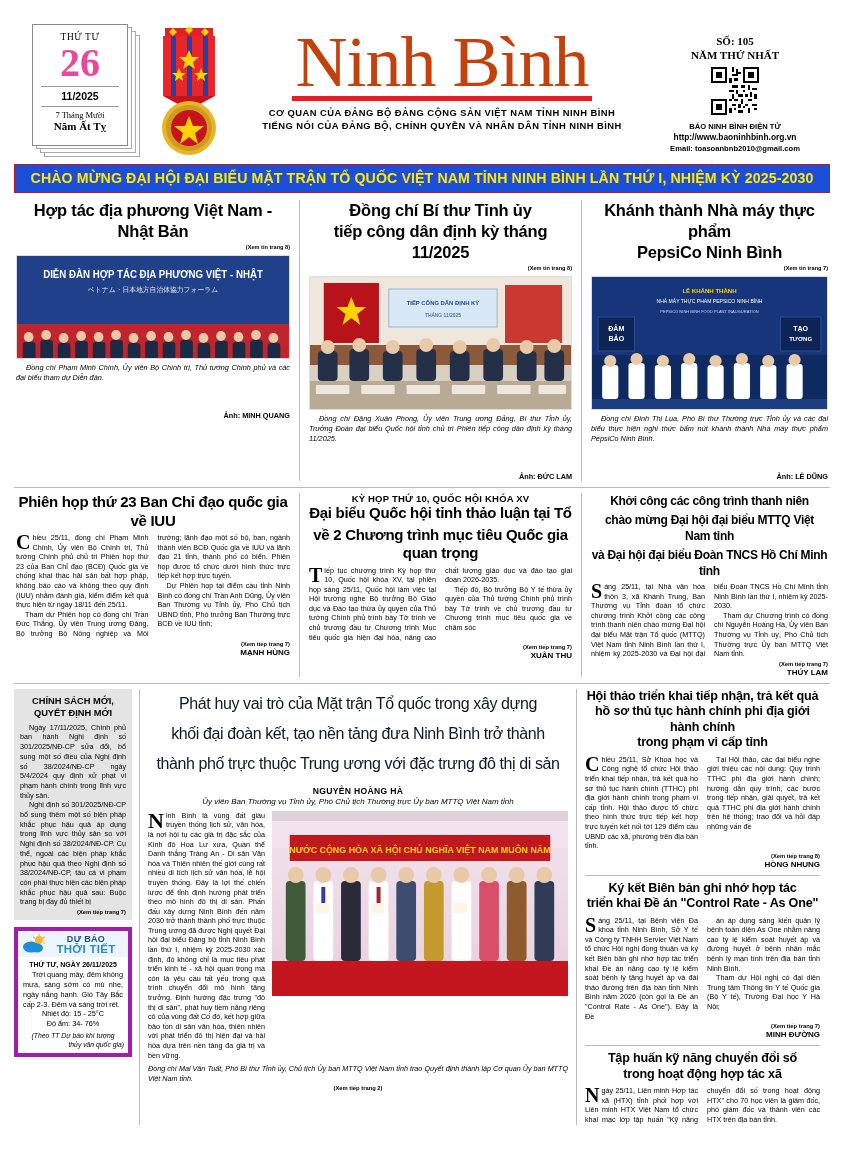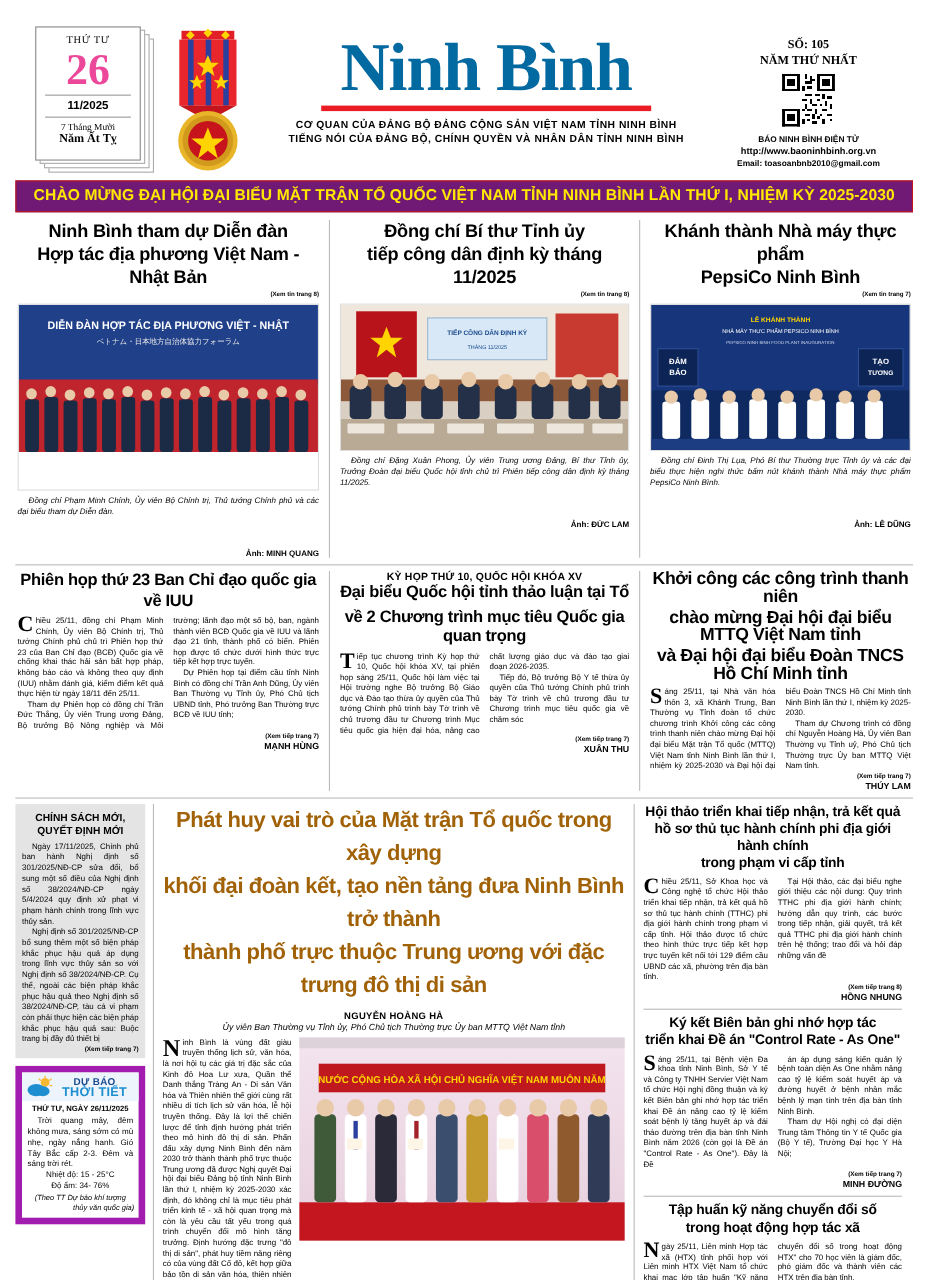"Ninh Bình" .paper-title { color: #0369a1 -> #c2410c; font-size: 62px -> 72px; font-weight: bold -> normal }
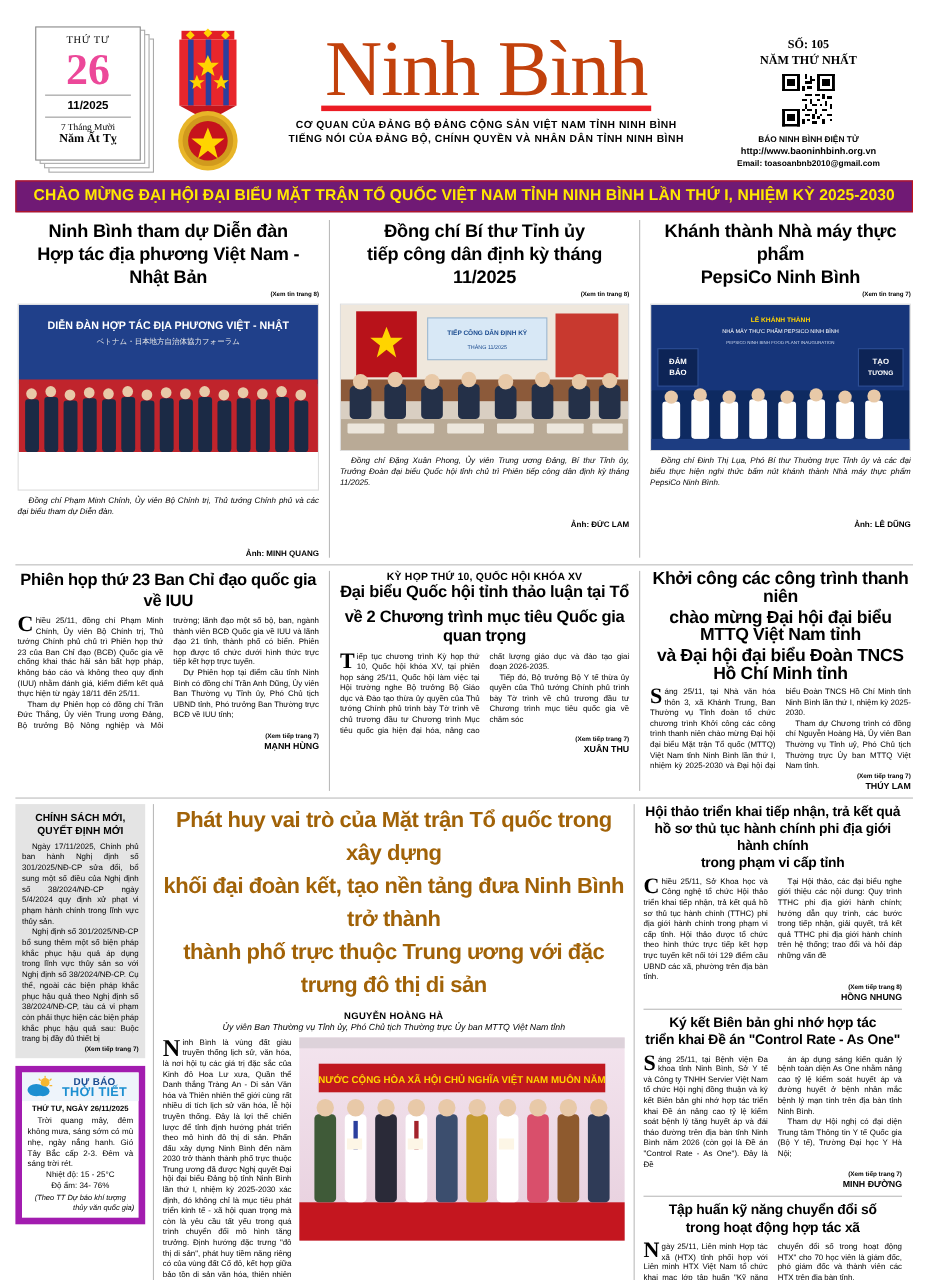"CHÀO MỪNG ĐẠI HỘI ĐẠI BIỂU MẶT" .banner { background: #701a75 -> #1d4ed8 }
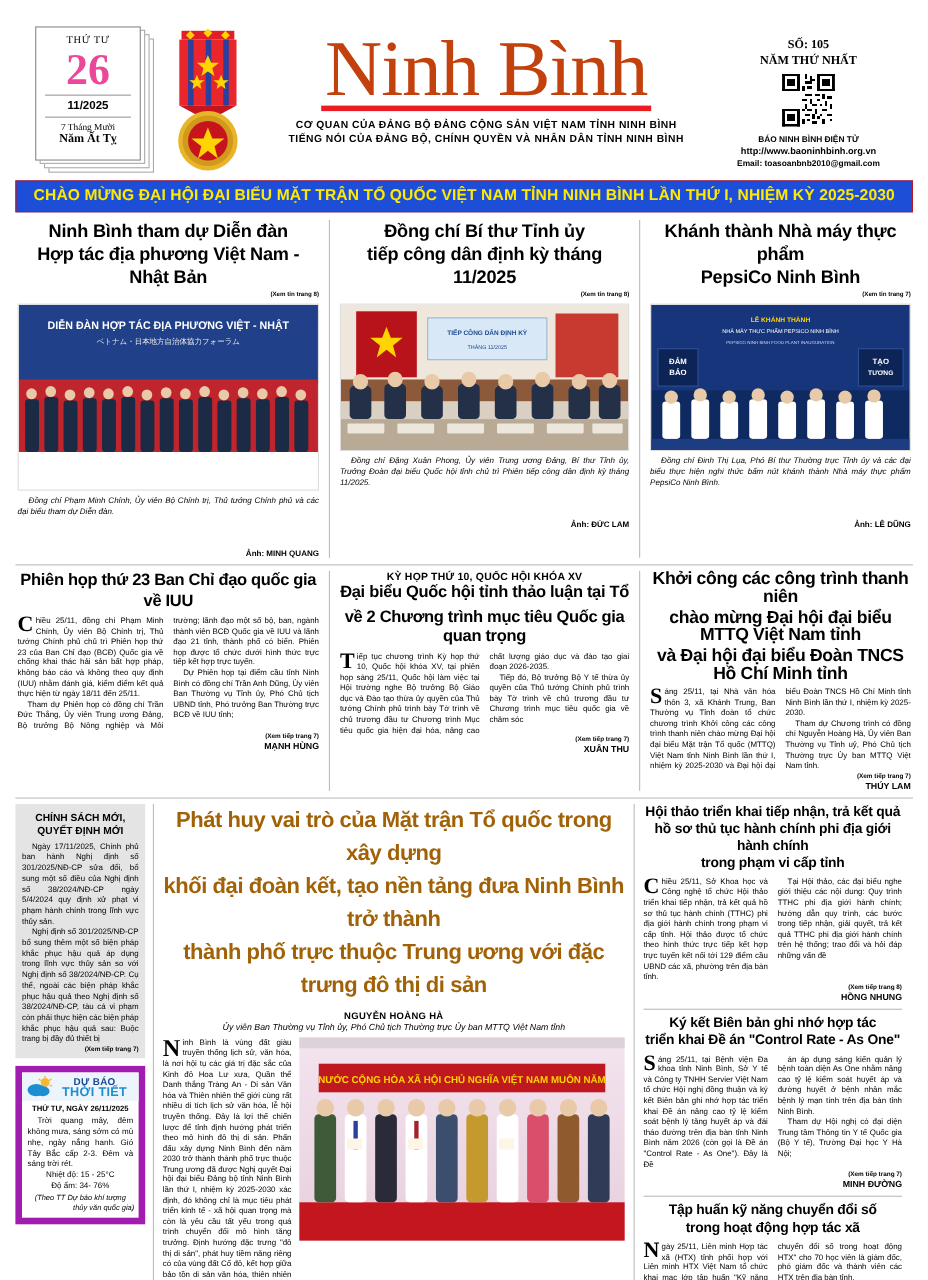"Ninh Bình tham dự Diễn" div.t3head { html: <div>Ninh Bình tham dự Diễn đàn</div> -> none }
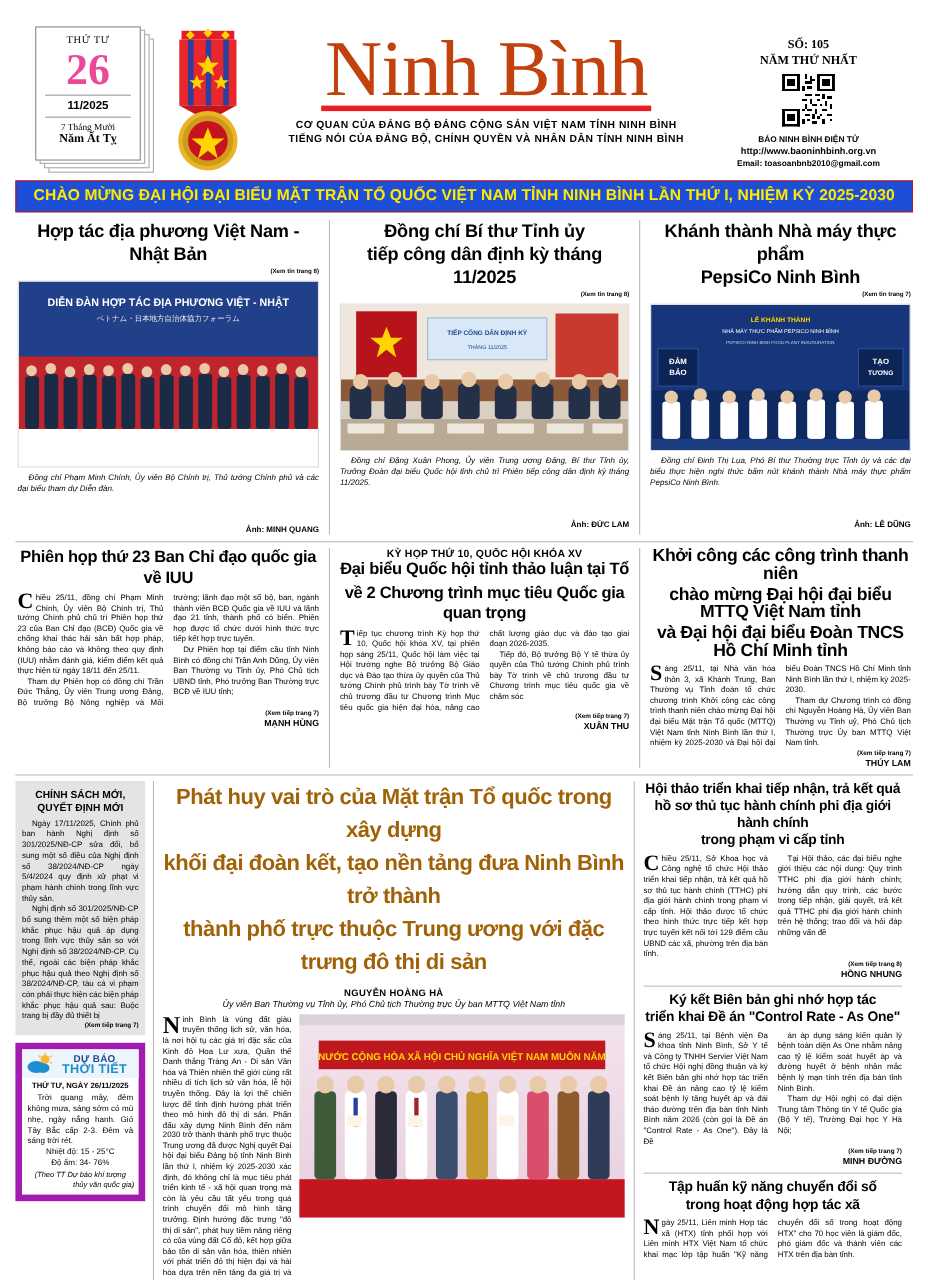"DIỄN ĐÀN HỢP TÁC ĐỊA" div.photo { height: 170px -> 104px }
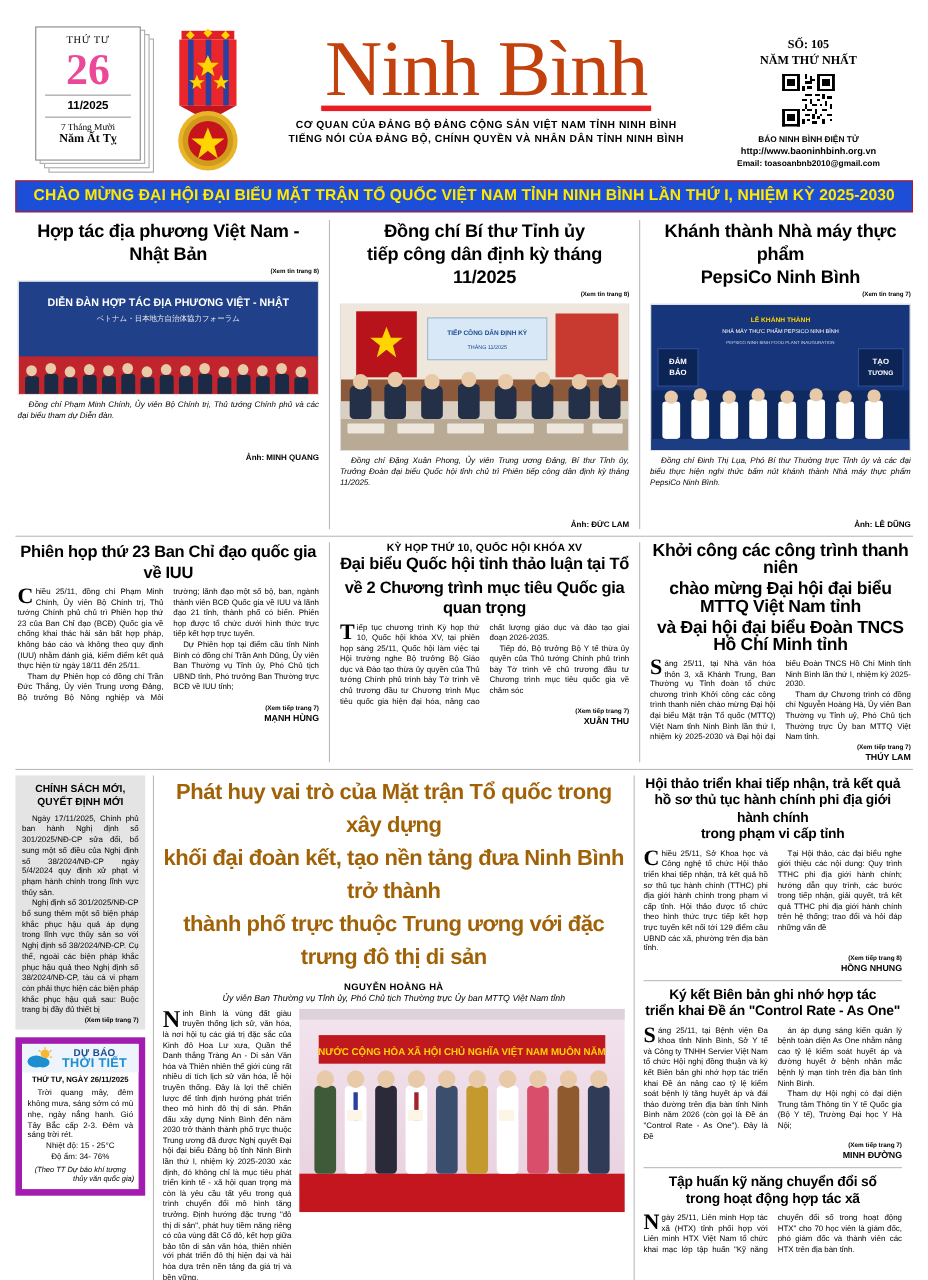"Khởi công các công trình" .m3head.sm { font-size: 16px -> 12px }
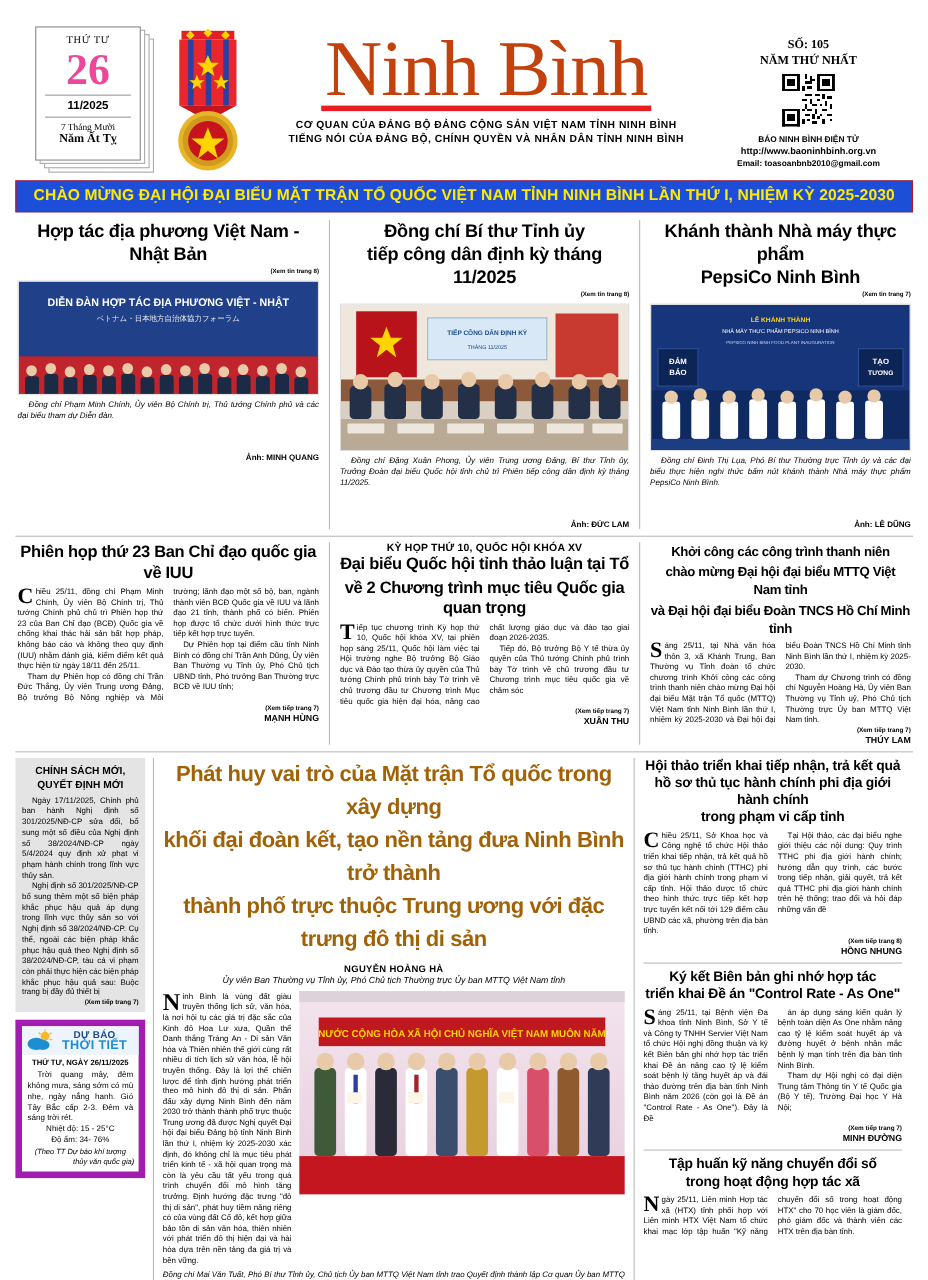"Phát huy vai trò của" .bigred { color: #a16207 -> #0f172a; font-size: 20px -> 16px; font-weight: bold -> normal }
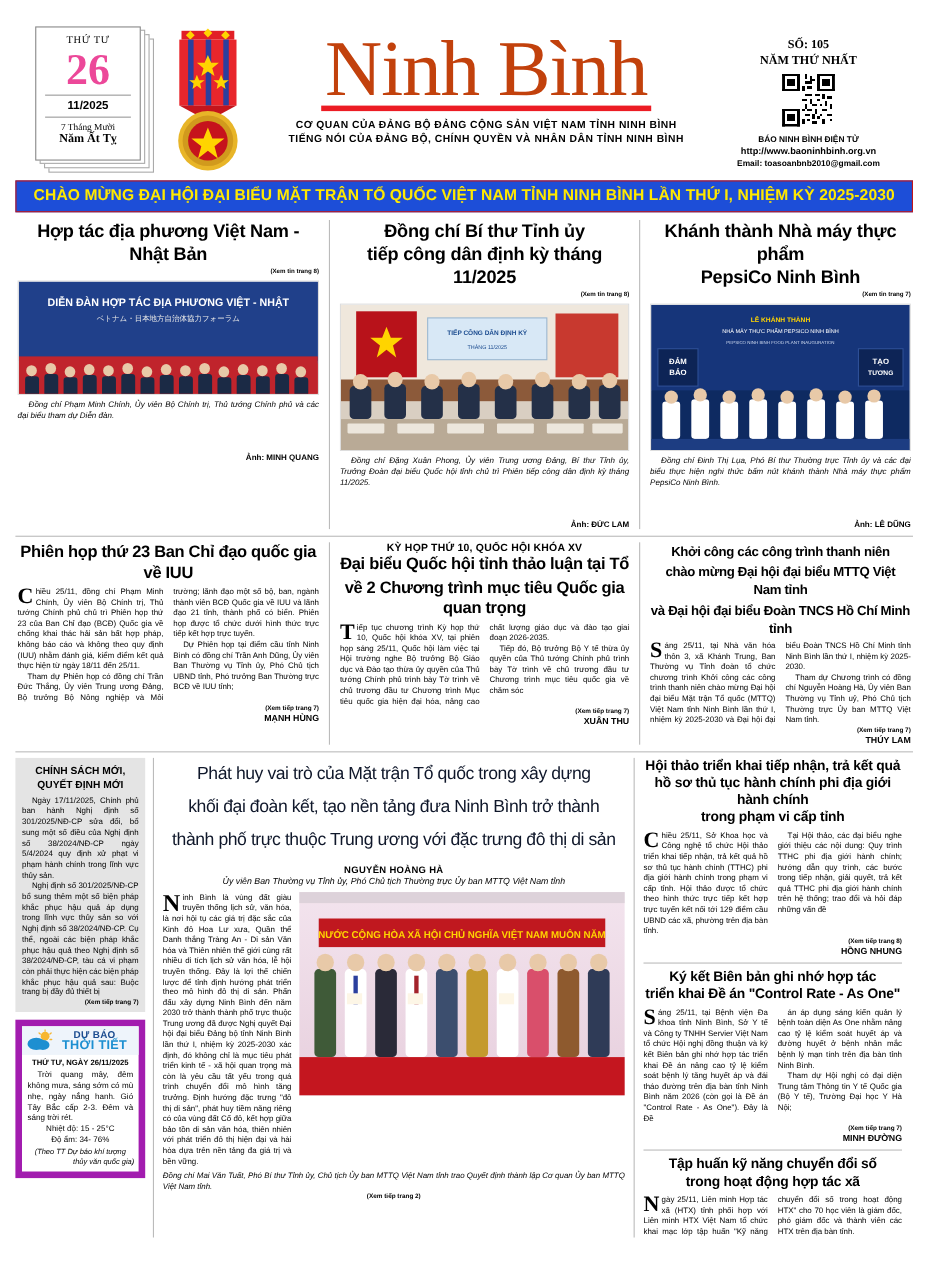"DỰ BÁO" .weather-box { border: 6px solid #a21caf -> 4px solid #a21caf }
